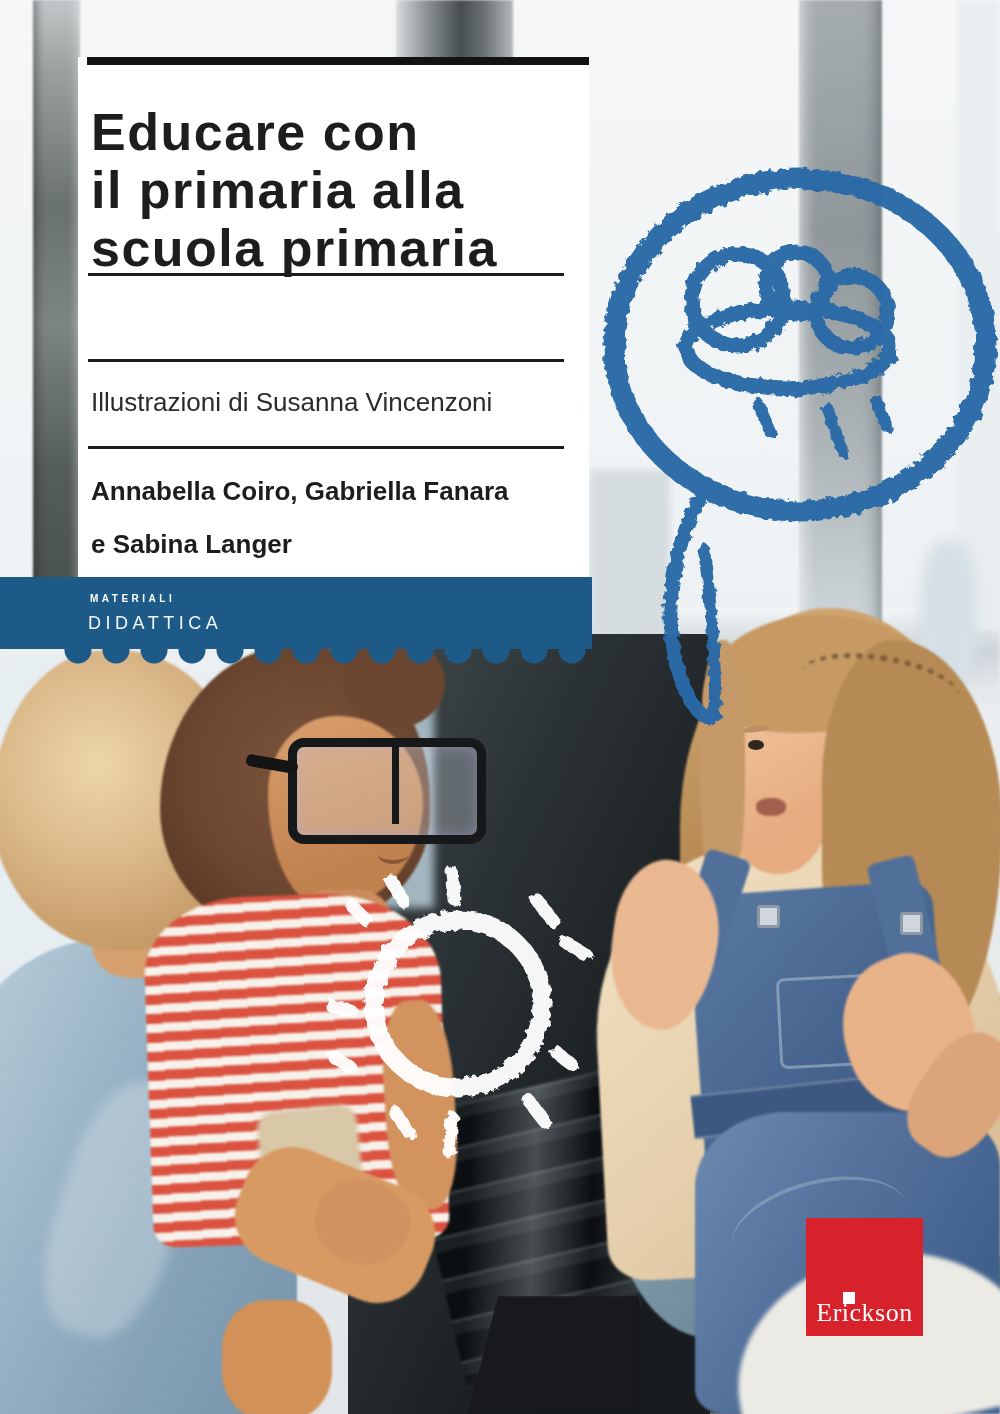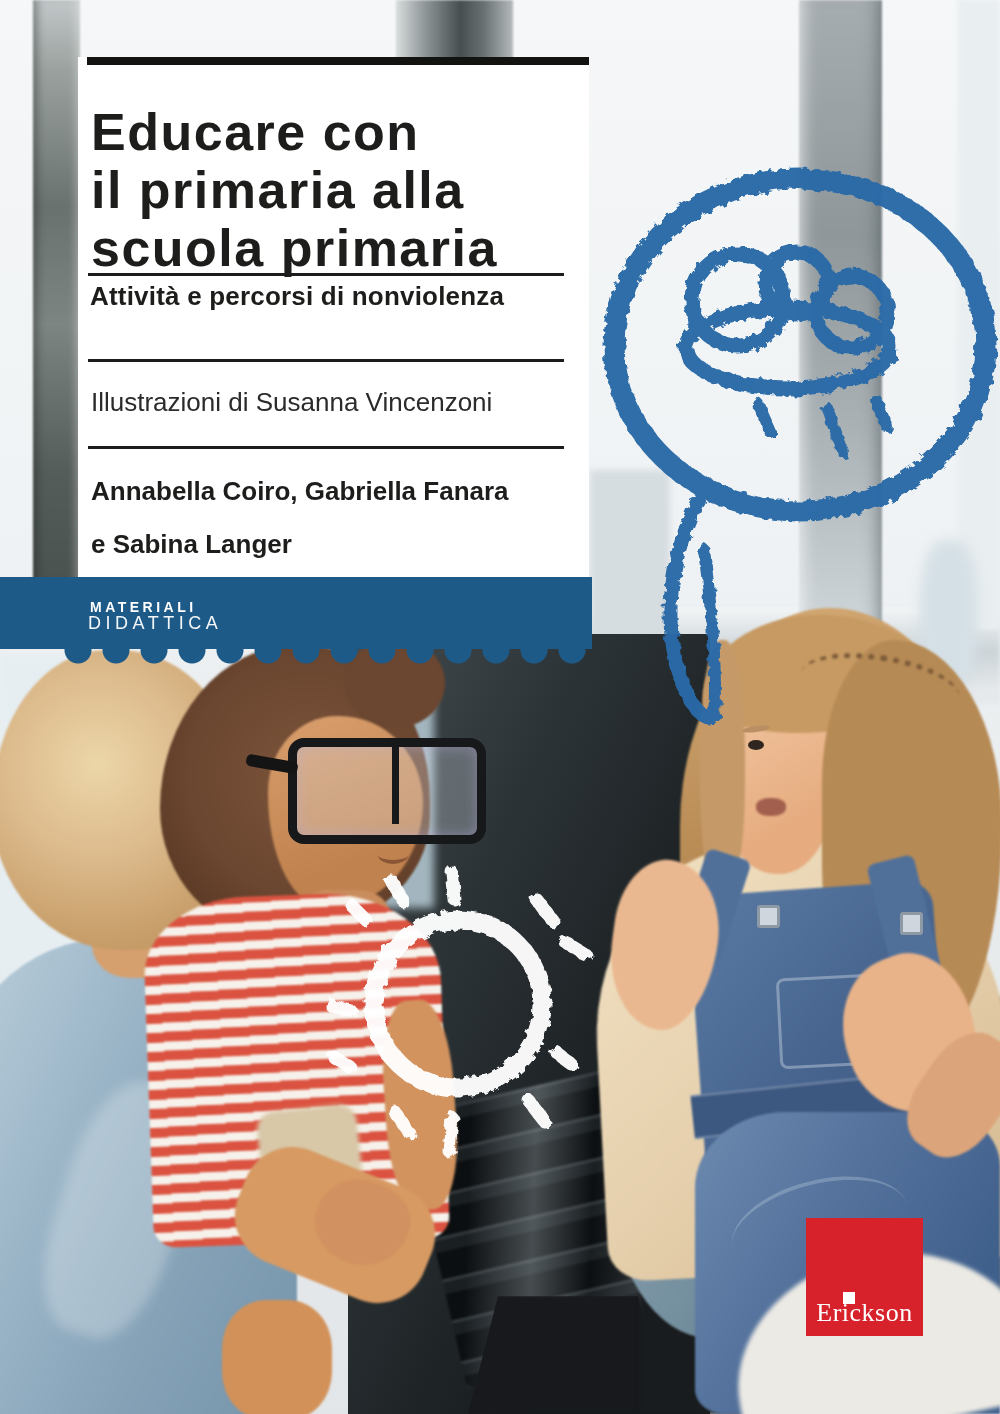"Attività e percorsi di nonviolenza" div.ph { html: <div>Attività e percorsi di nonviolenza</div> -> none }
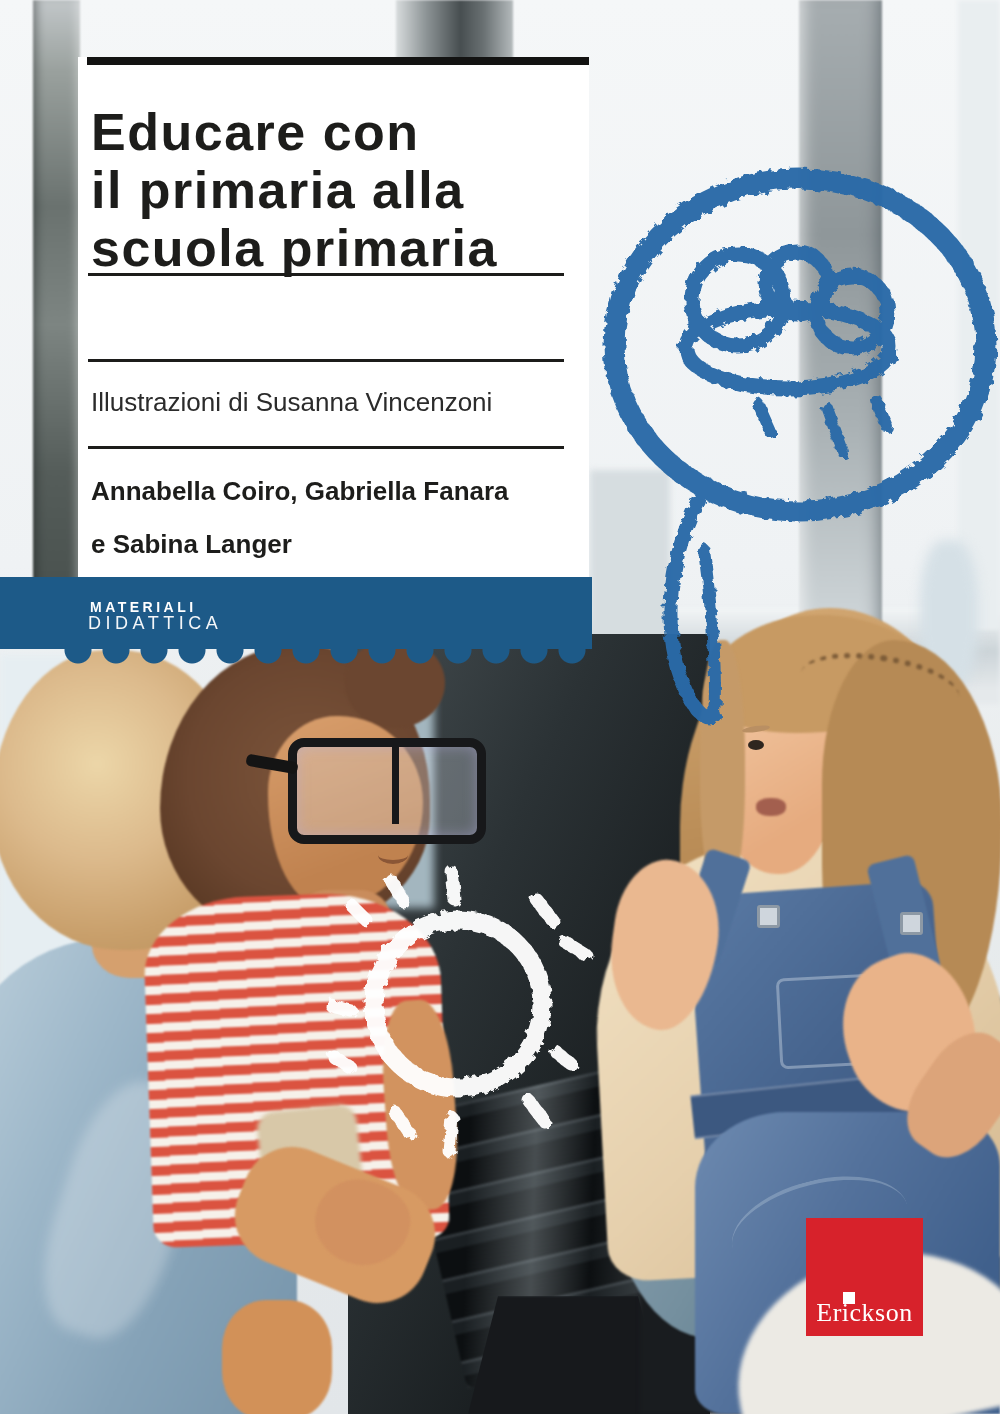"MATERIALI" .banner-collection { font-size: 14px -> 10px; top: 22px -> 16px }
